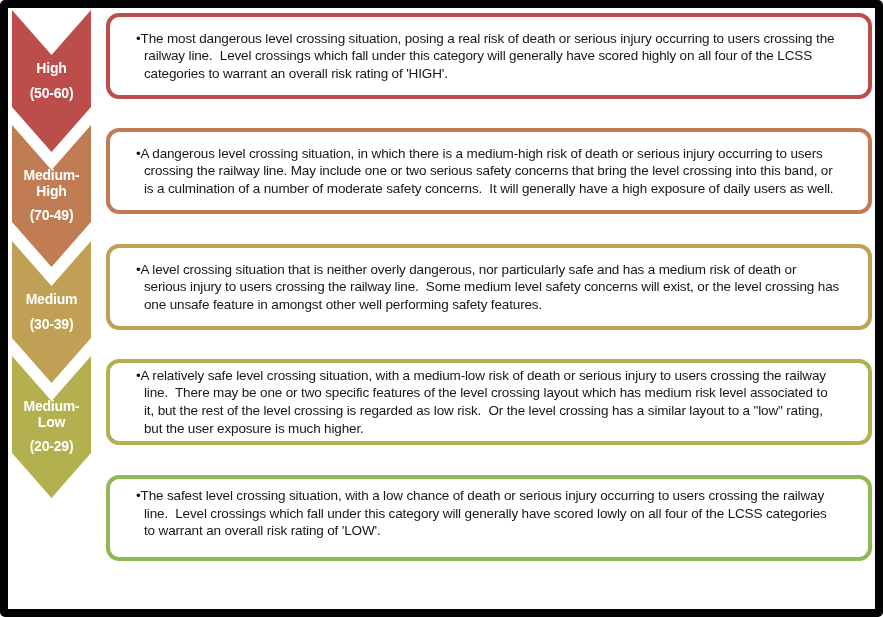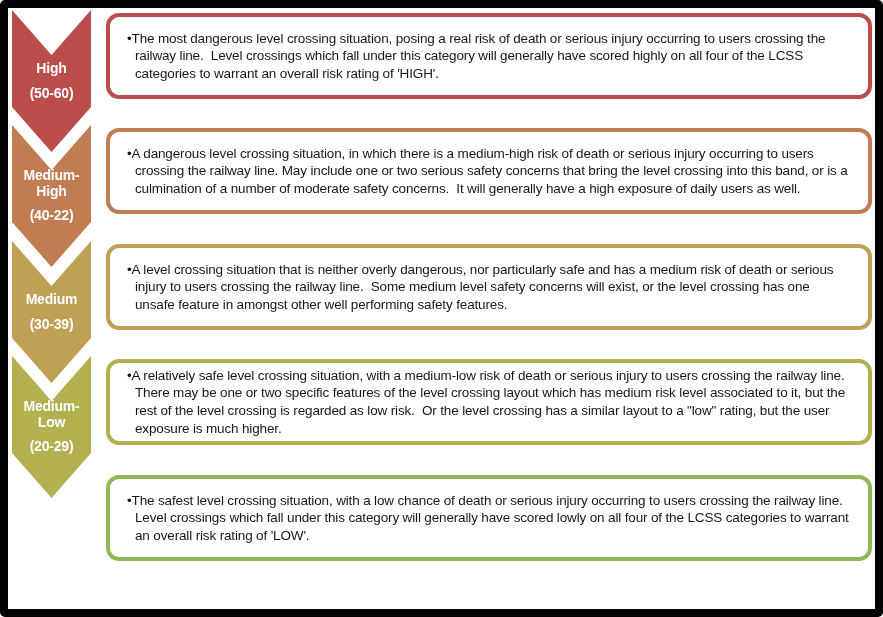"•The most dangerous level crossing" .box p { margin: 8px -> 17px }
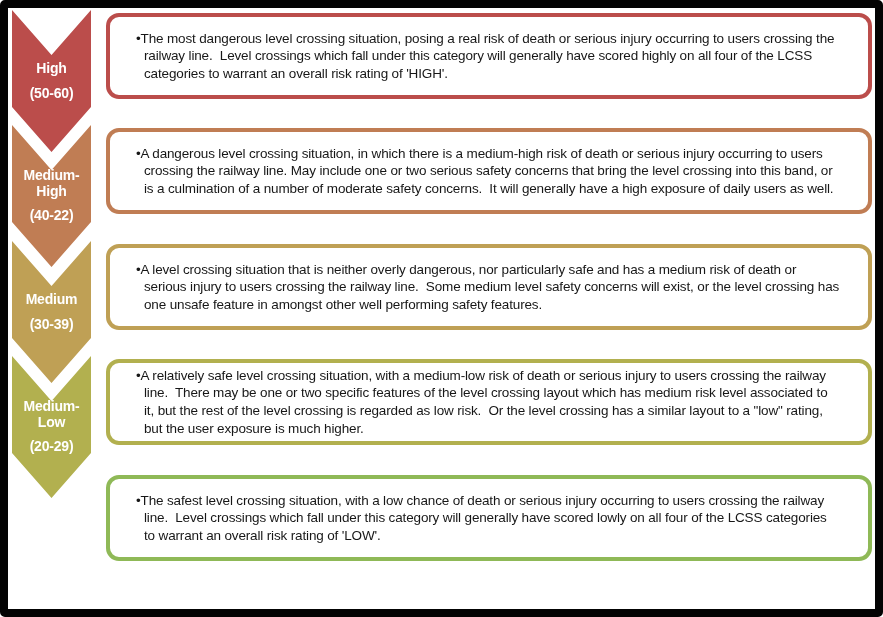"(40-22)" div.rng { text: 40-22 -> 70-49 }
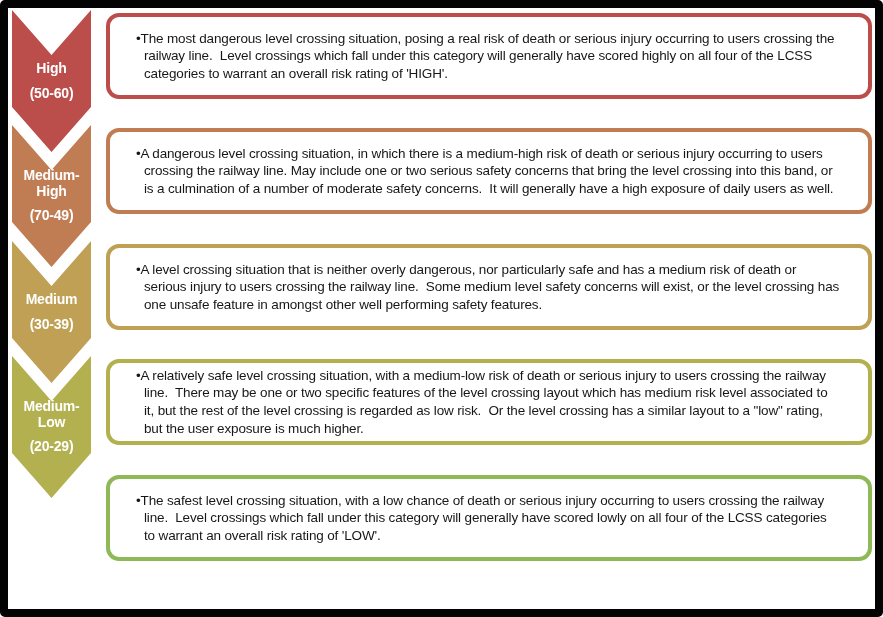"•The safest level crossing situation," div.box { align-items: none -> flex-end }
